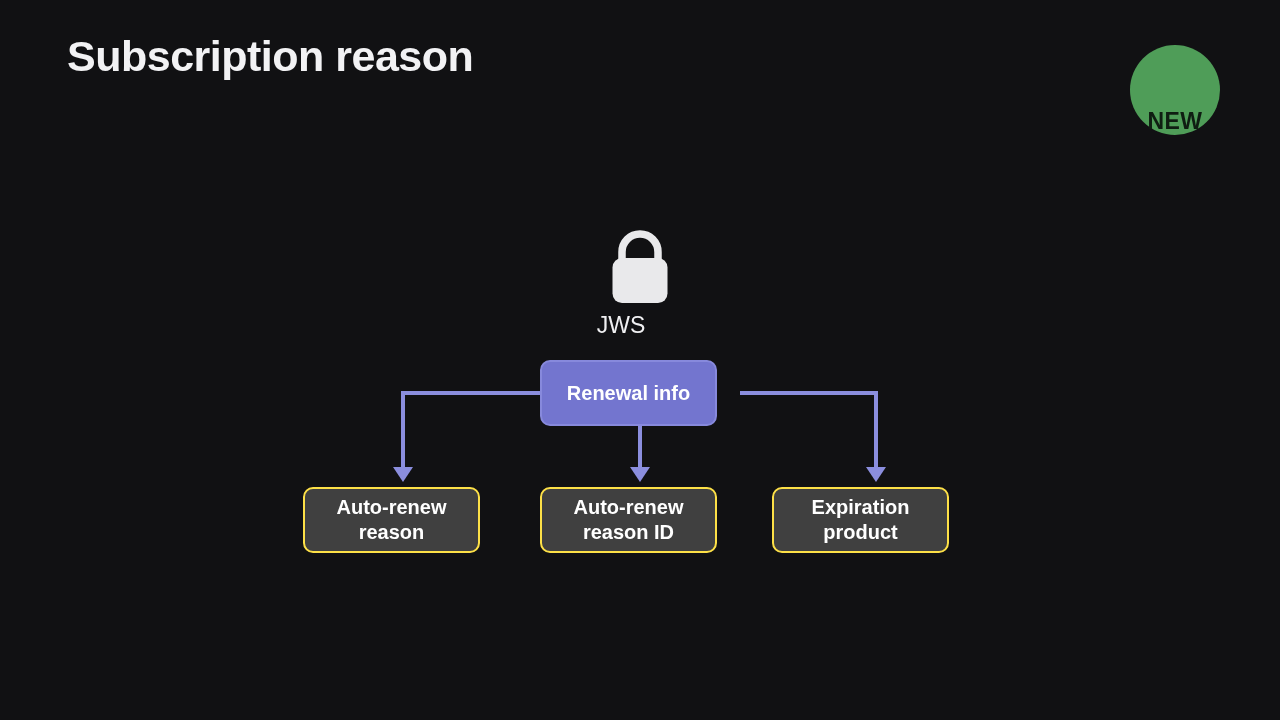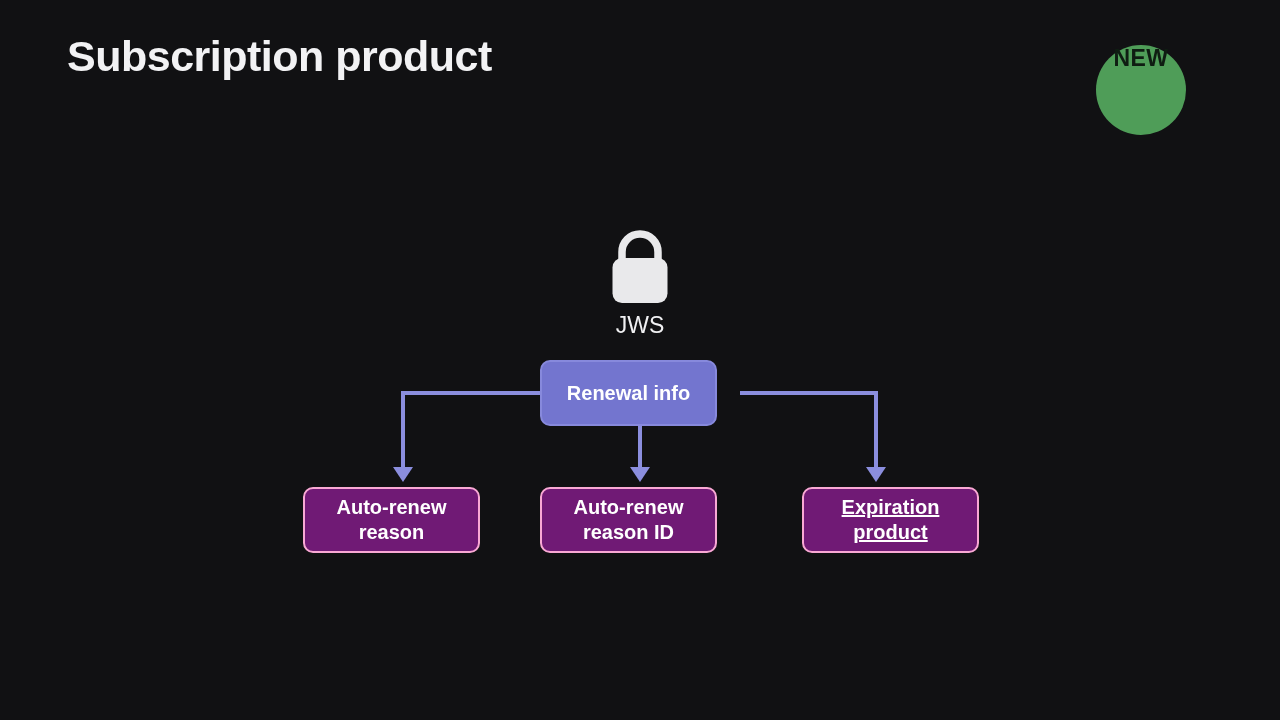"Subscription product" div.slide-title { text: product -> reason }
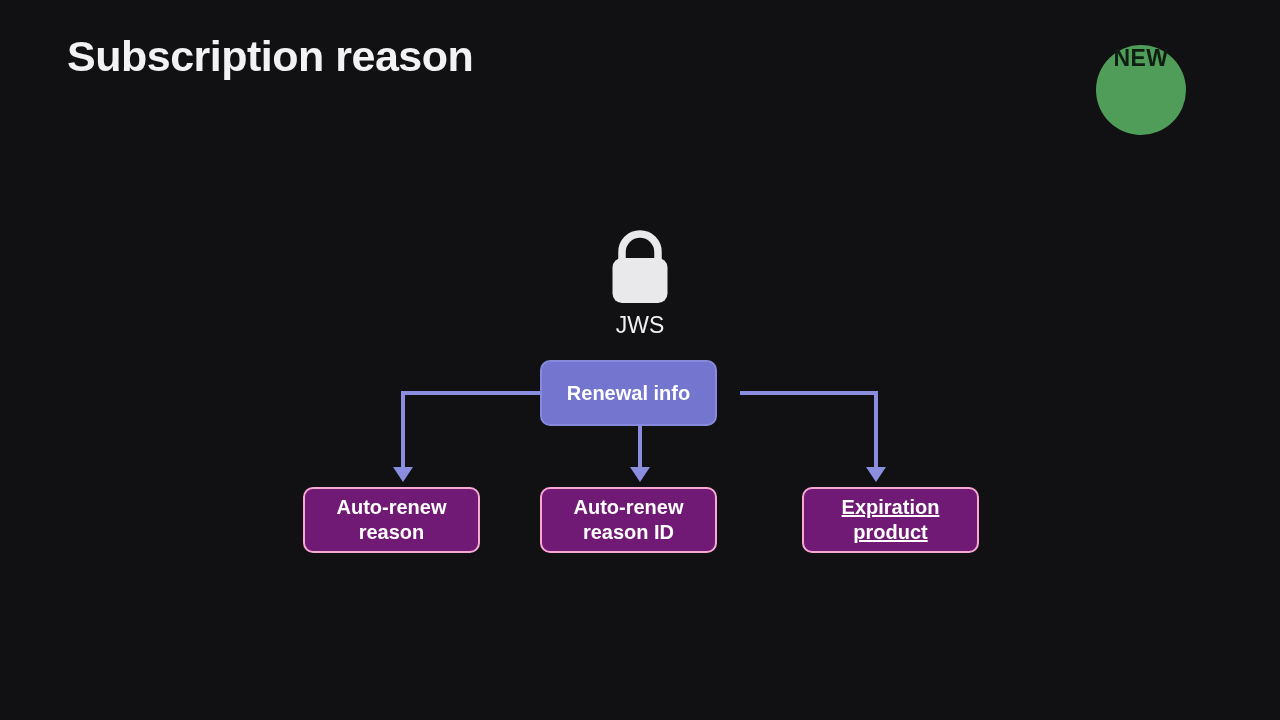"NEW" .new-badge { align-items: flex-start -> flex-end; left: 1096px -> 1130px }
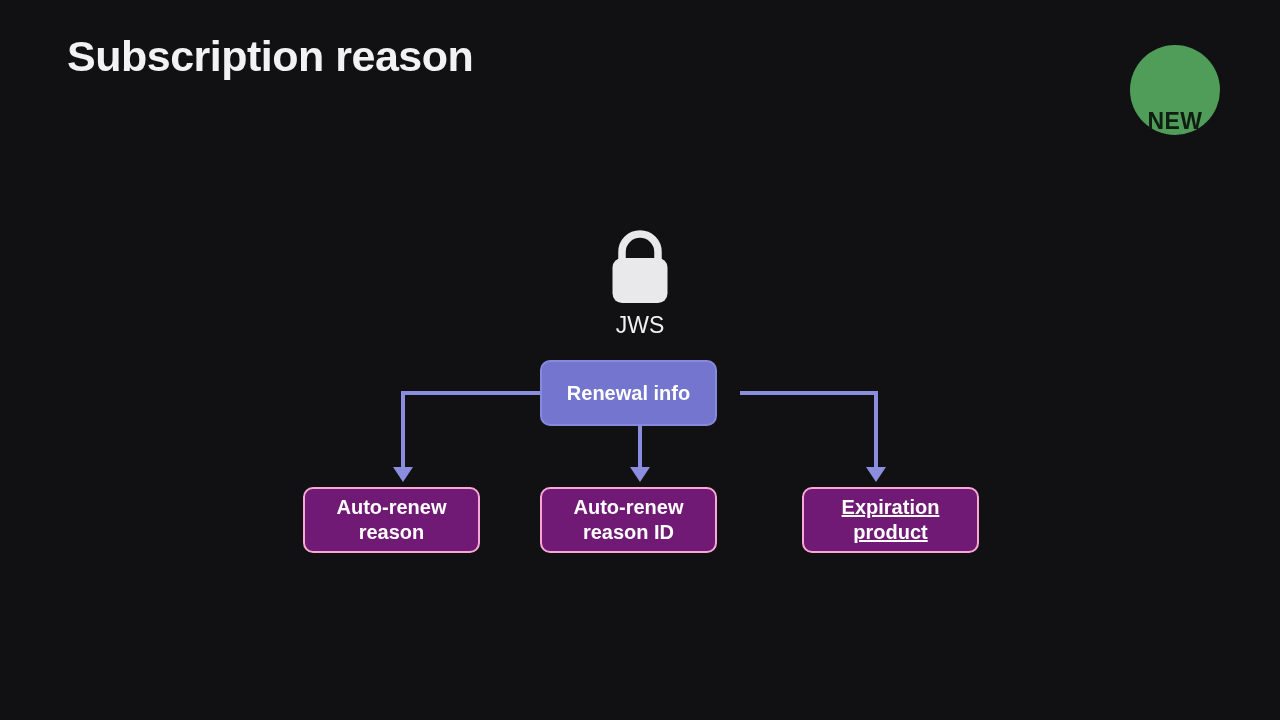"JWS" .jws-label { left: 540px -> 521px }
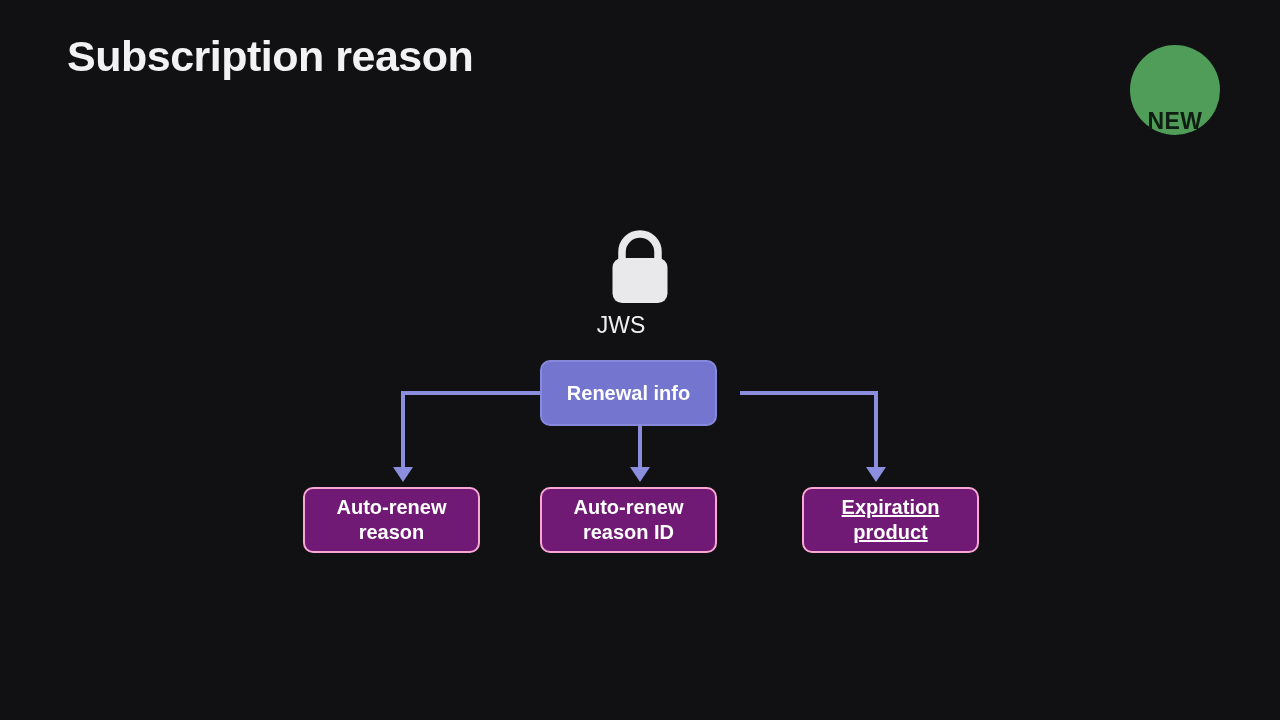"Auto-renew" .node-child { background: #701a75 -> #404040; border: 2px solid #f9a8d4 -> 2px solid #fde047 }
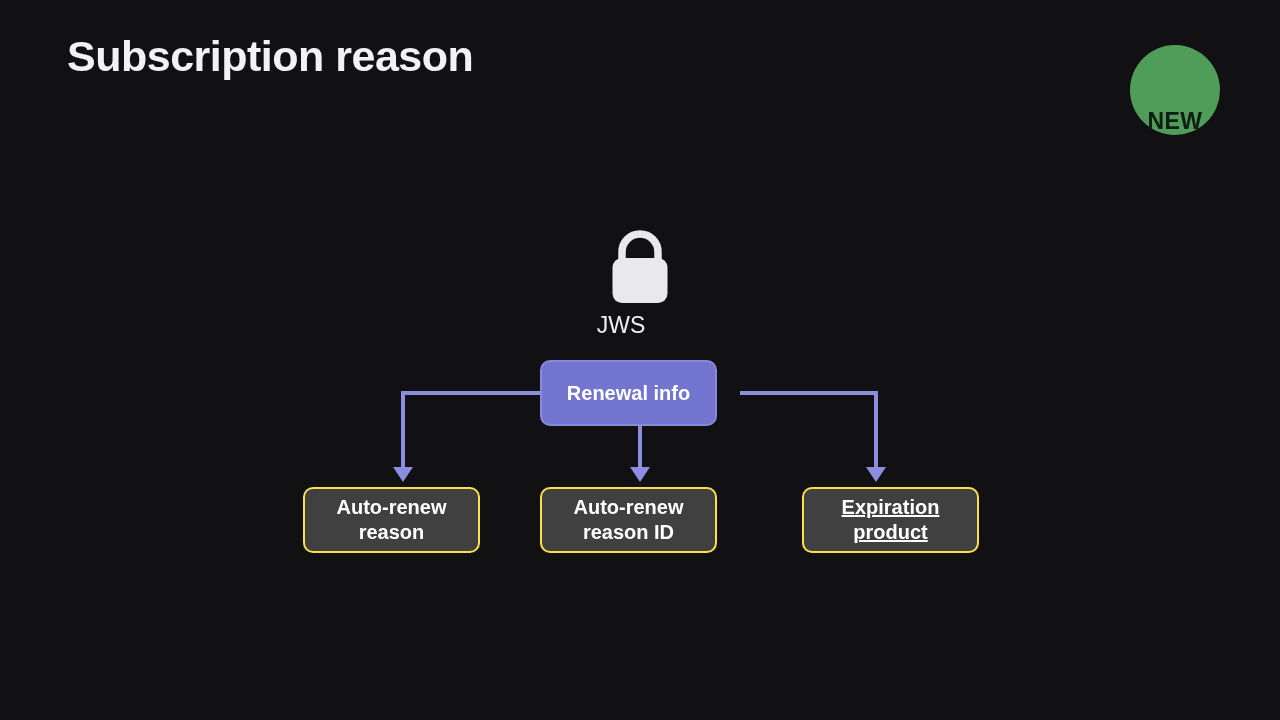"Expiration" #child-2 { left: 802px -> 772px; text-decoration: underline -> none }
